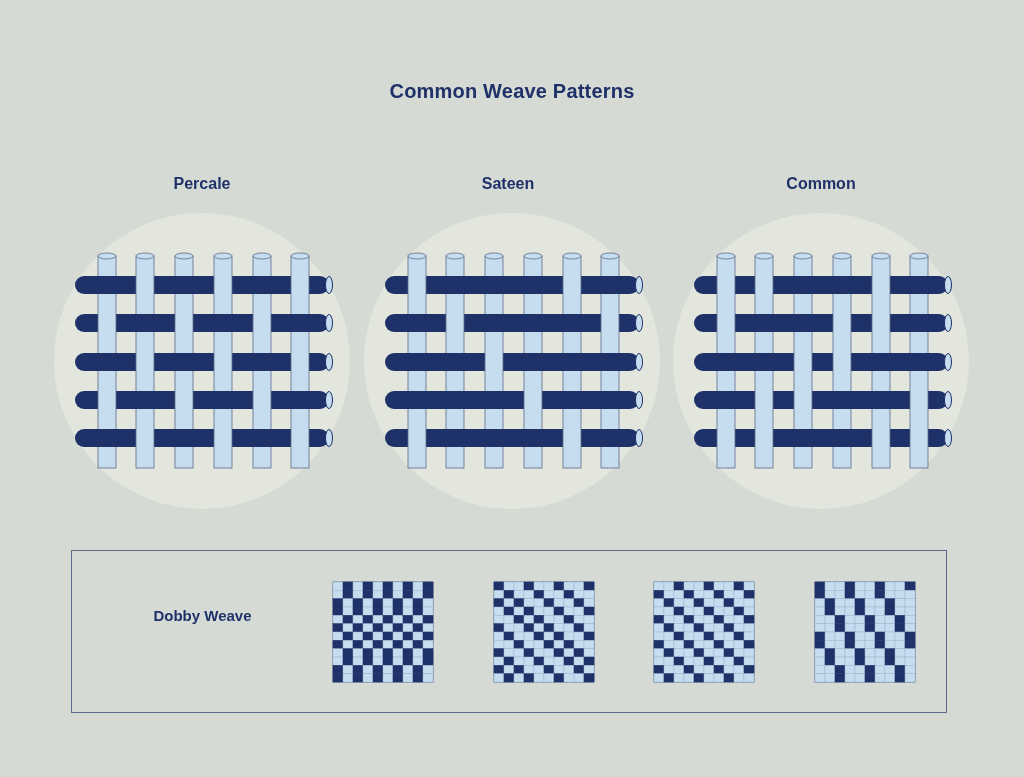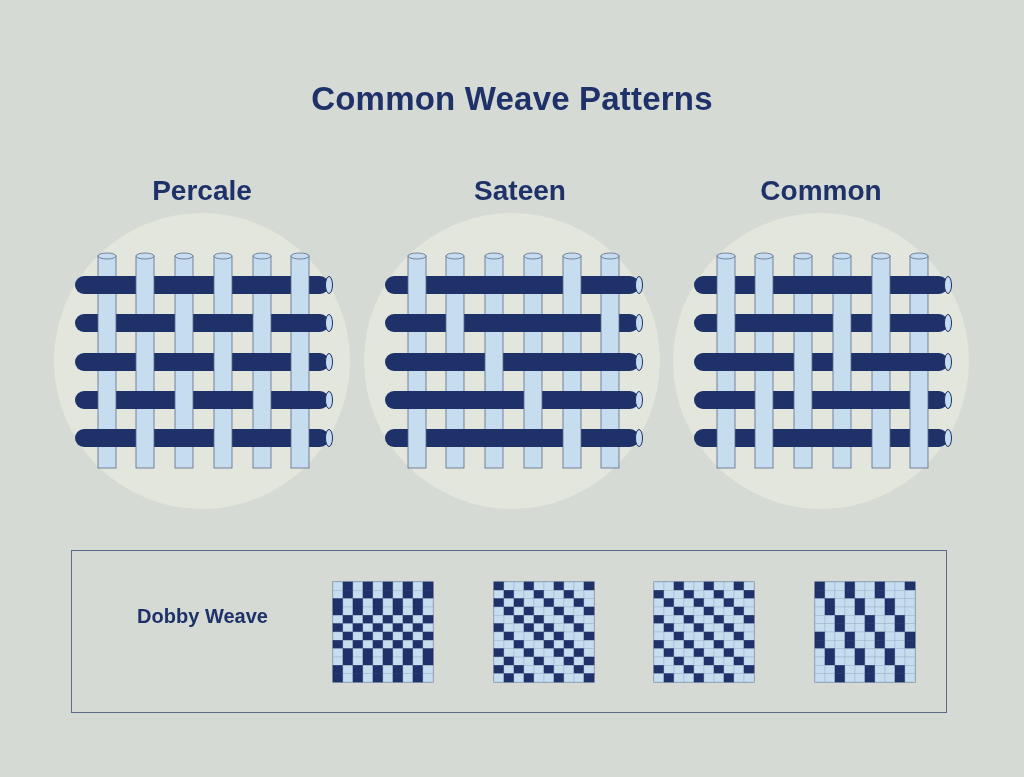"Common Weave Patterns" .title { font-size: 33px -> 20px }
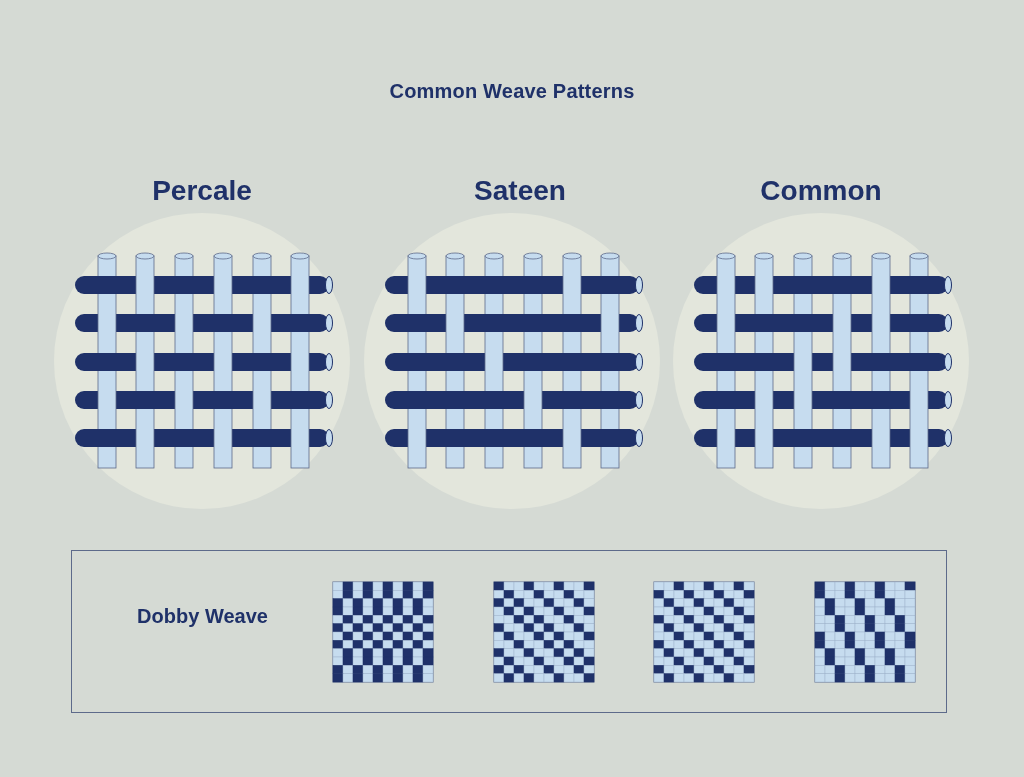"Percale" .label { font-size: 28px -> 16px }
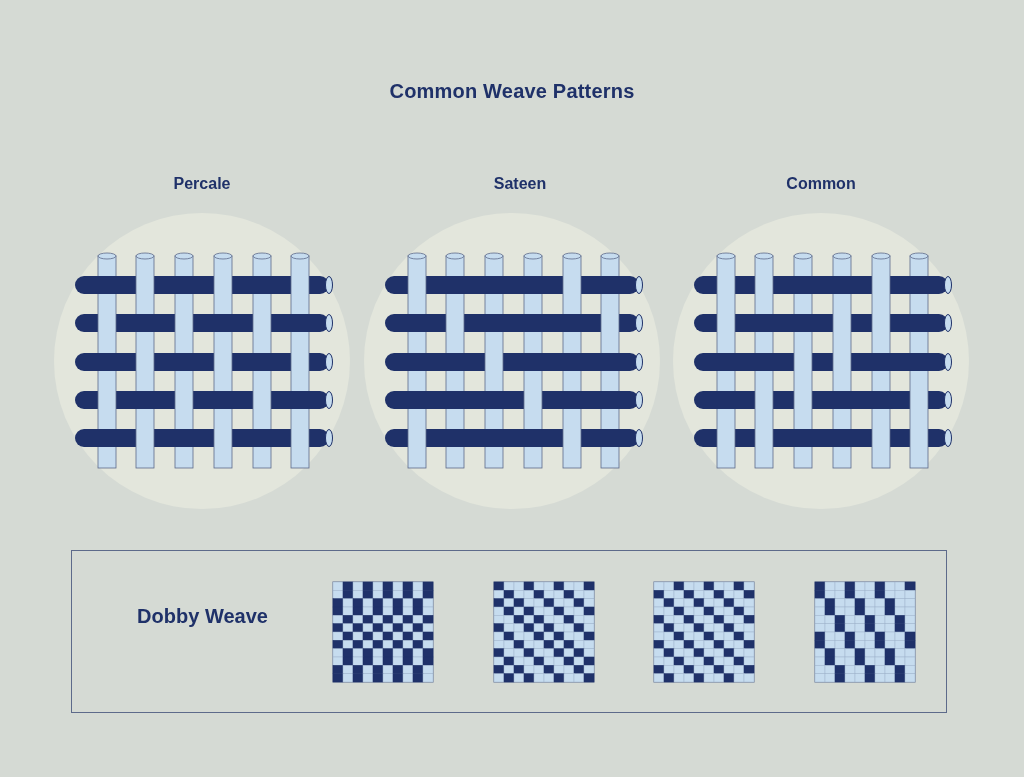"Sateen" div.label { left: 420px -> 408px }
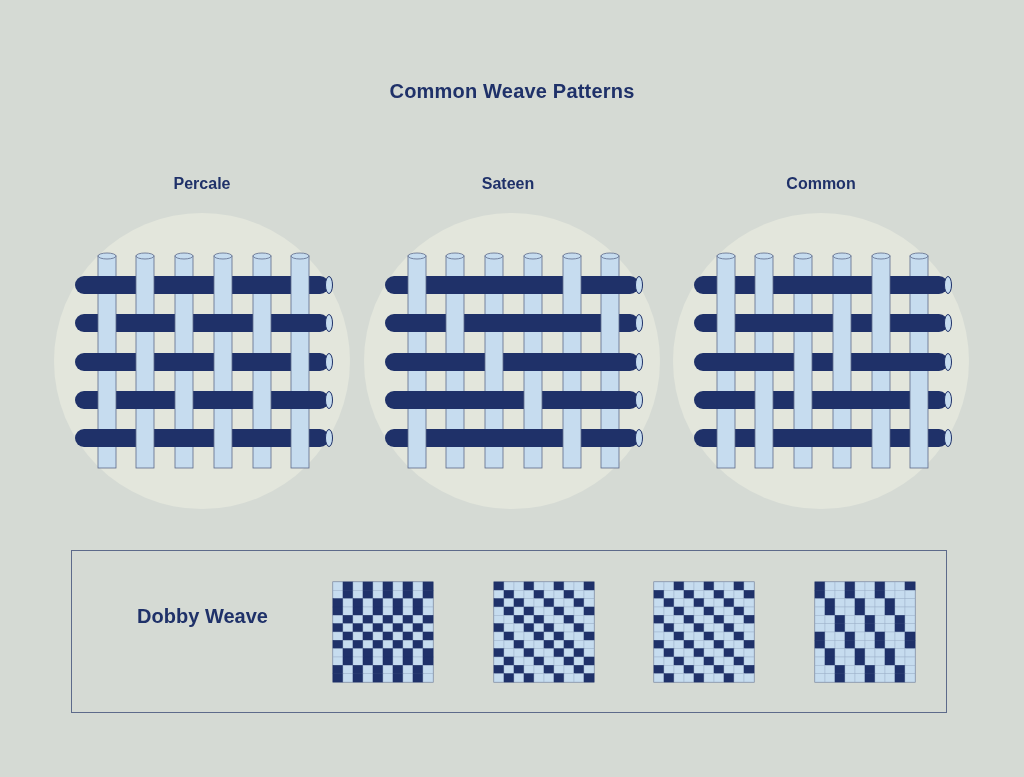"Dobby Weave" .dobby-label { font-size: 20px -> 15px }
